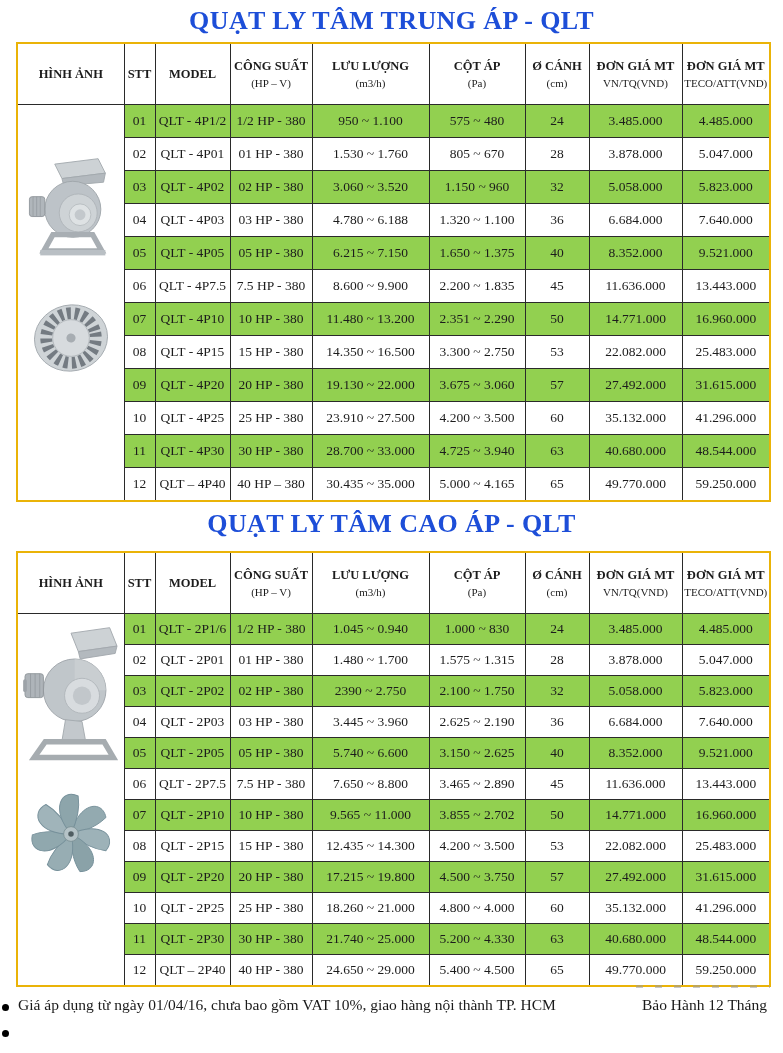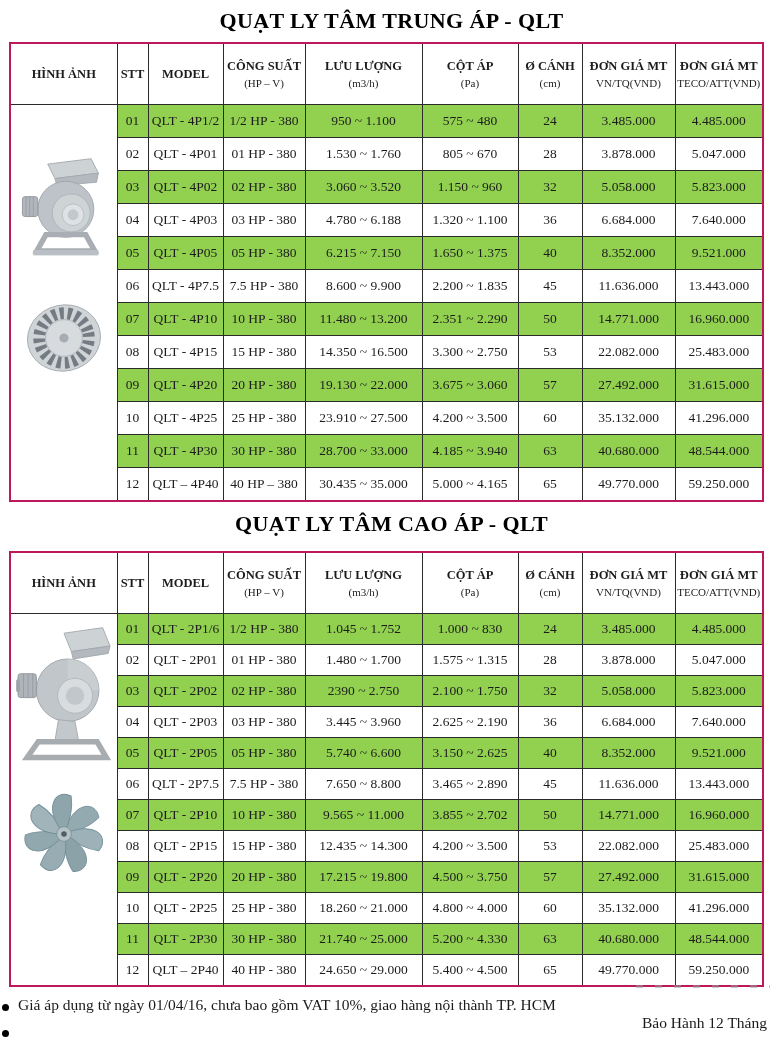"QUẠT LY TÂM TRUNG ÁP" .title { color: #000000 -> #1d4ed8; font-size: 22px -> 26px }
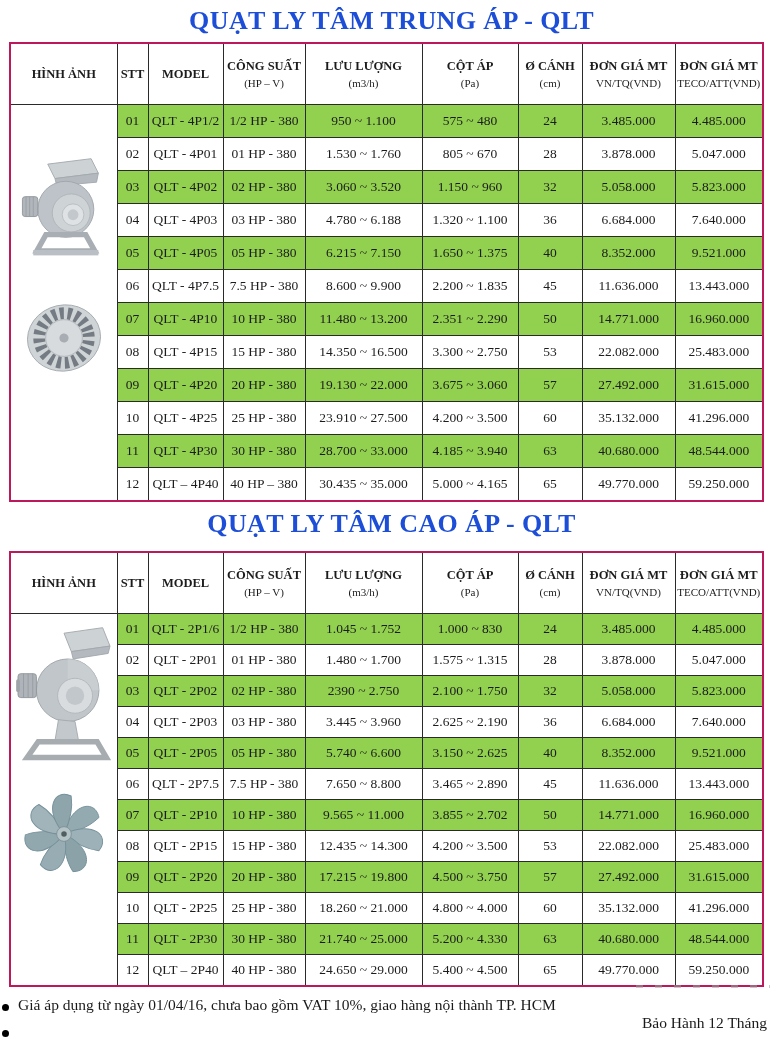"HÌNH ẢNH" table { border: 2px solid #be185d -> 2px solid #eab308; margin: 6px 0 0 9px -> 6px 0 0 16px }
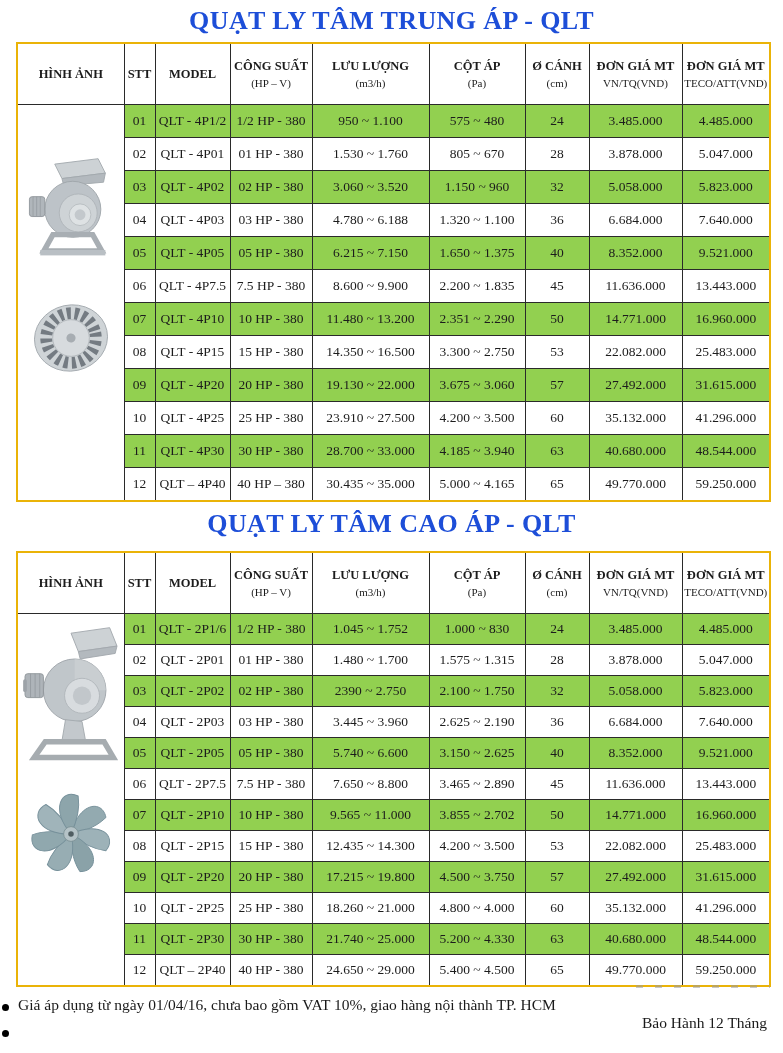"4.185 ~ 3.940" td { text: 4.185 -> 4.725 }
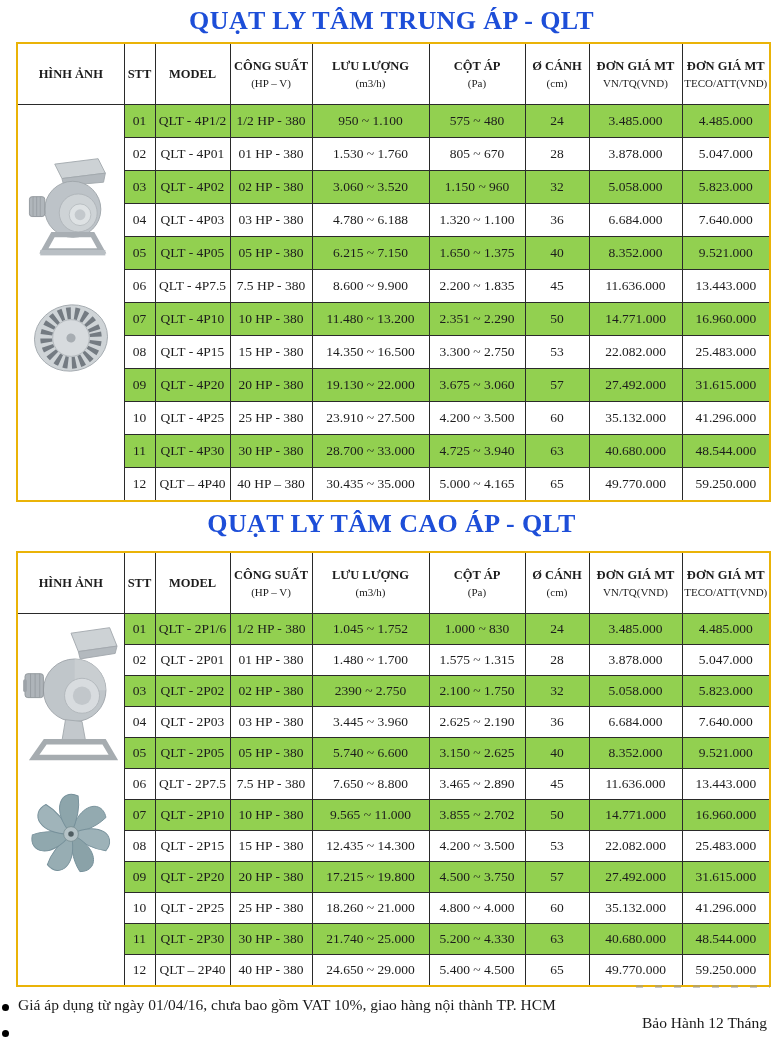"1.045 ~ 1.752" td { text: 1.752 -> 0.940 }
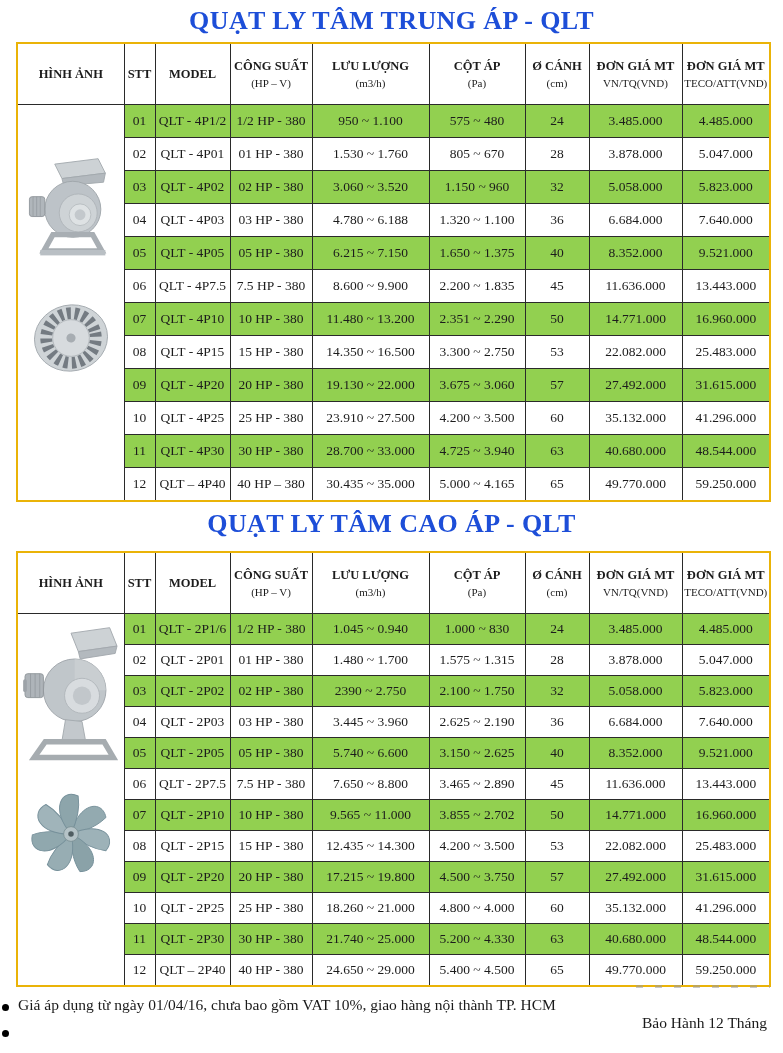"Giá áp dụng từ ngày" .footer { flex-direction: column -> none }
